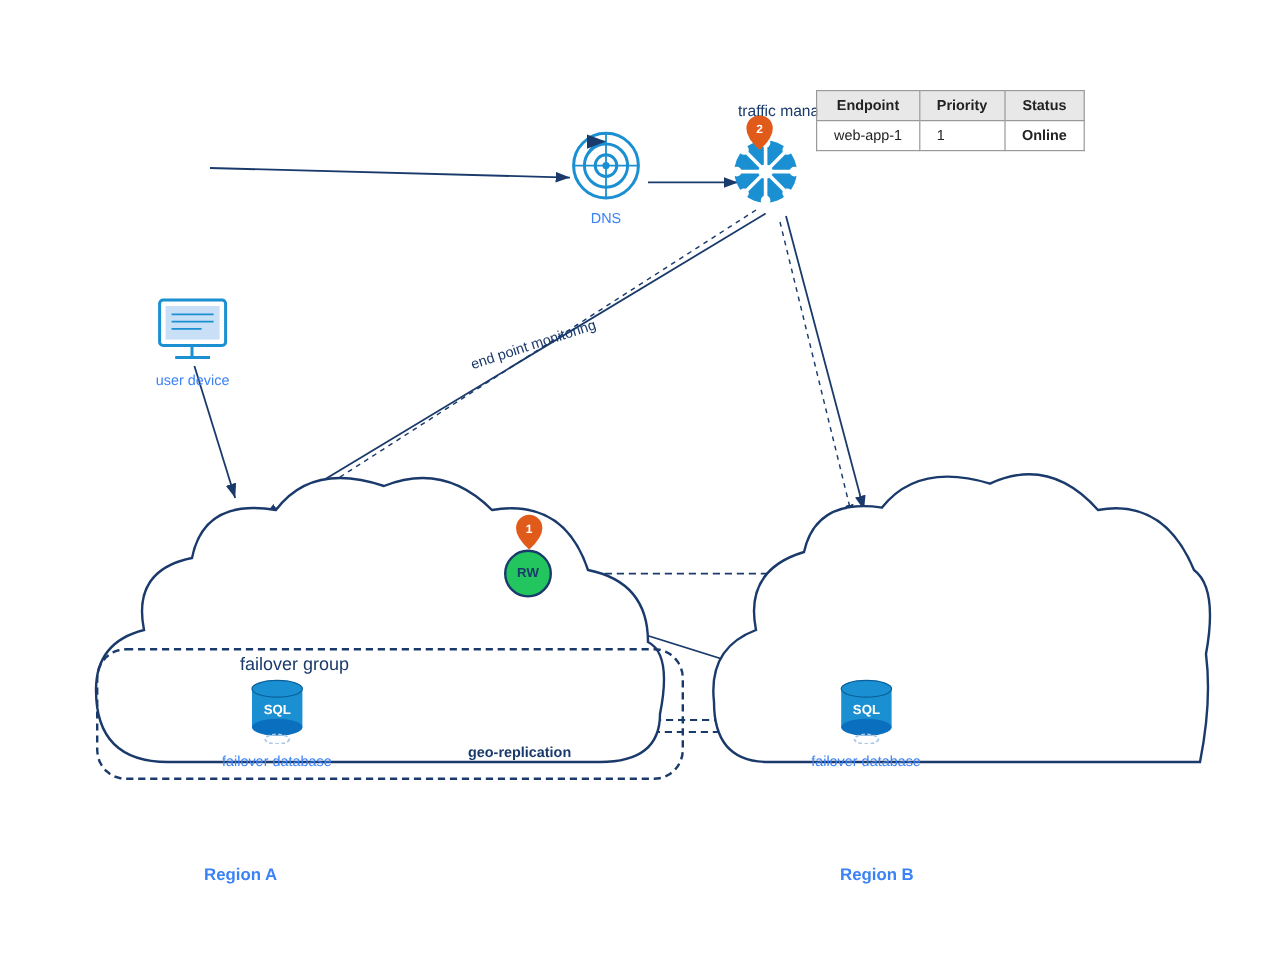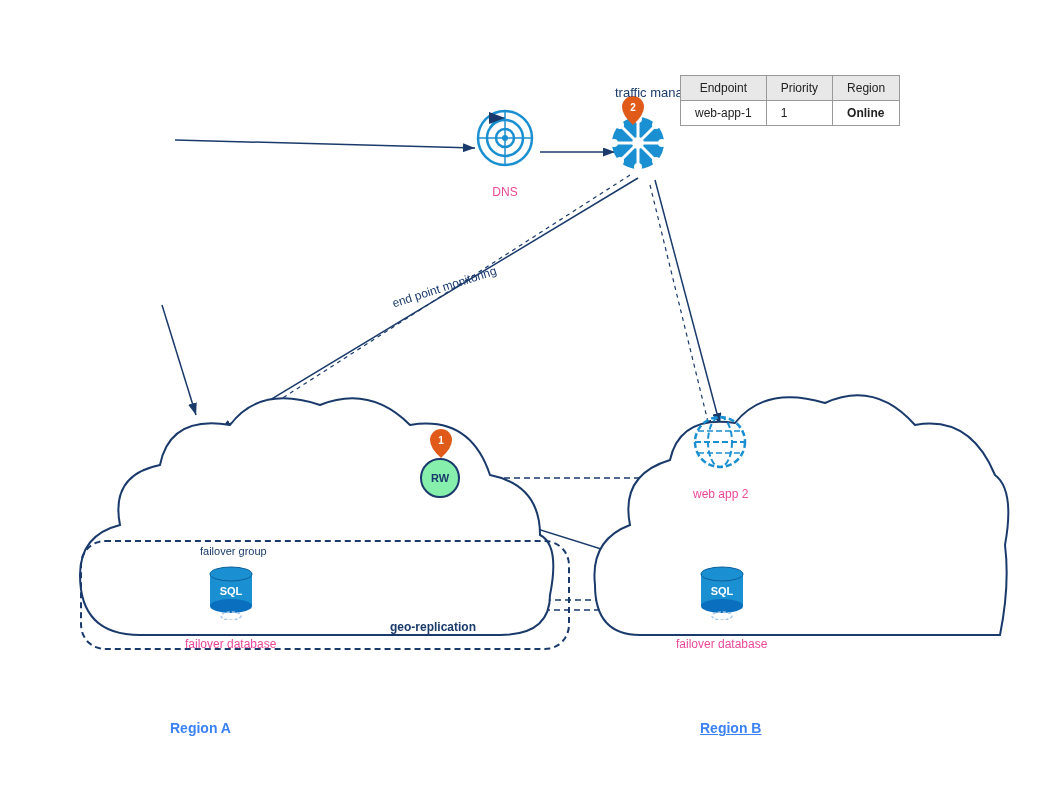"Endpoint" .tm-table th { font-weight: 400 -> 700 }
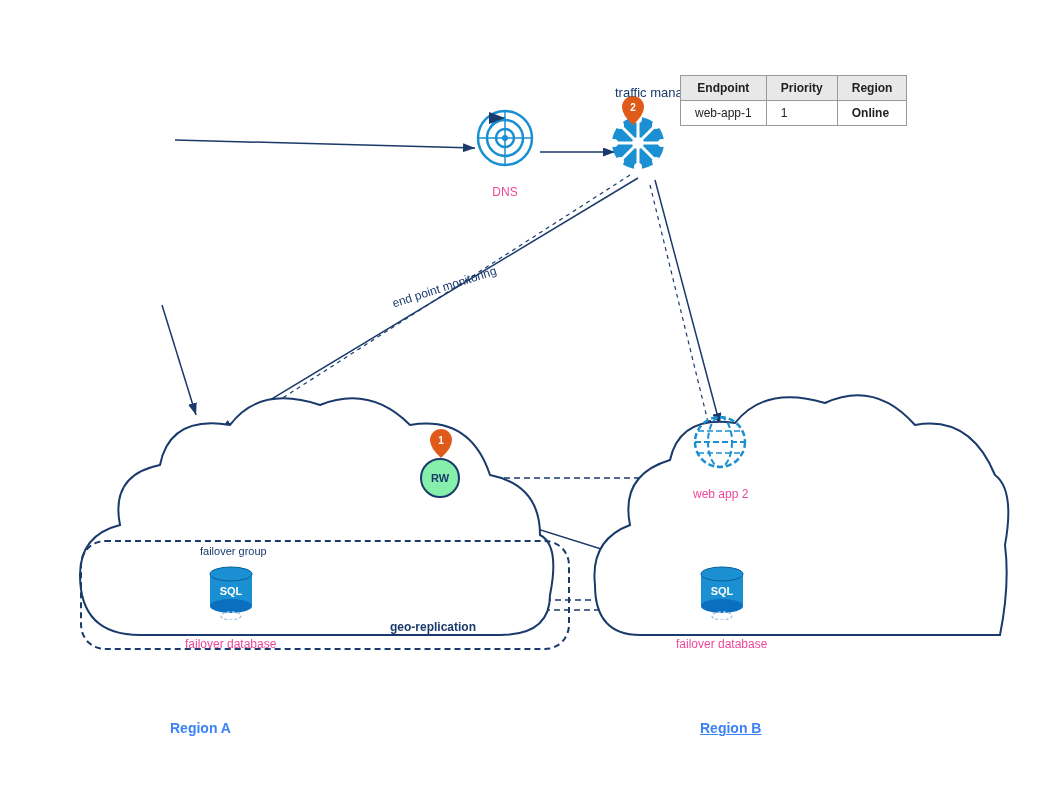"Region" th { text: Region -> Status }
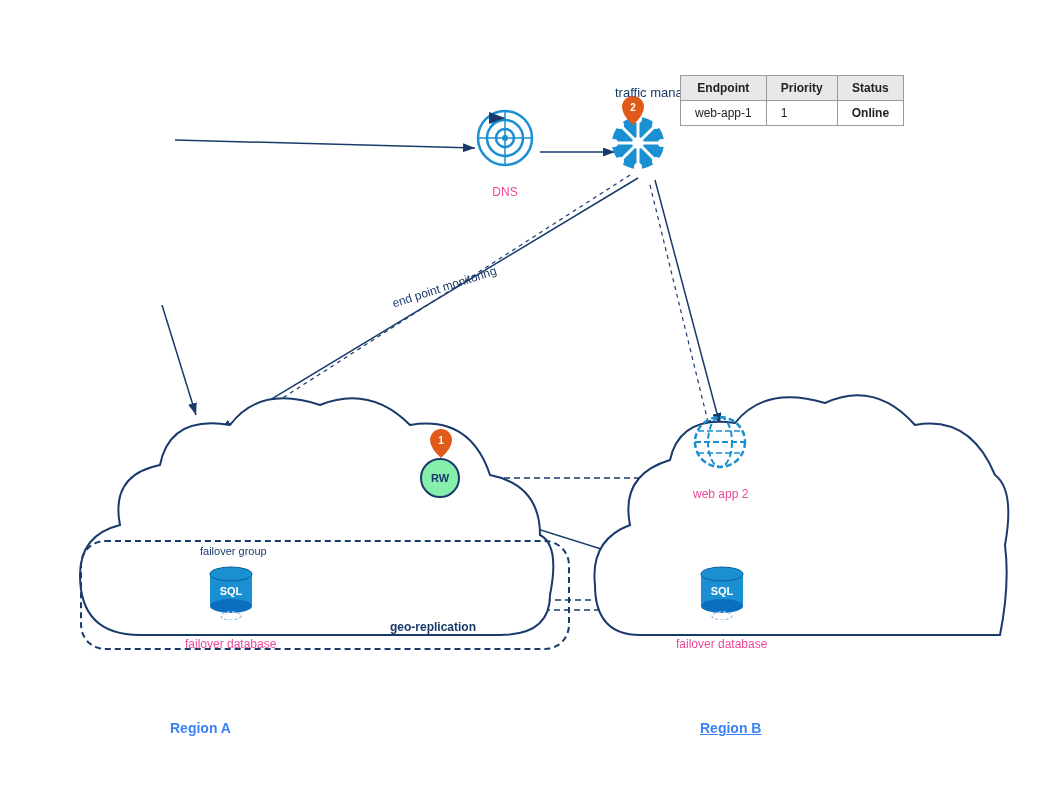"DNS" .icon-label { color: #ec4899 -> #3b82f6; margin-top: 13px -> 2px }
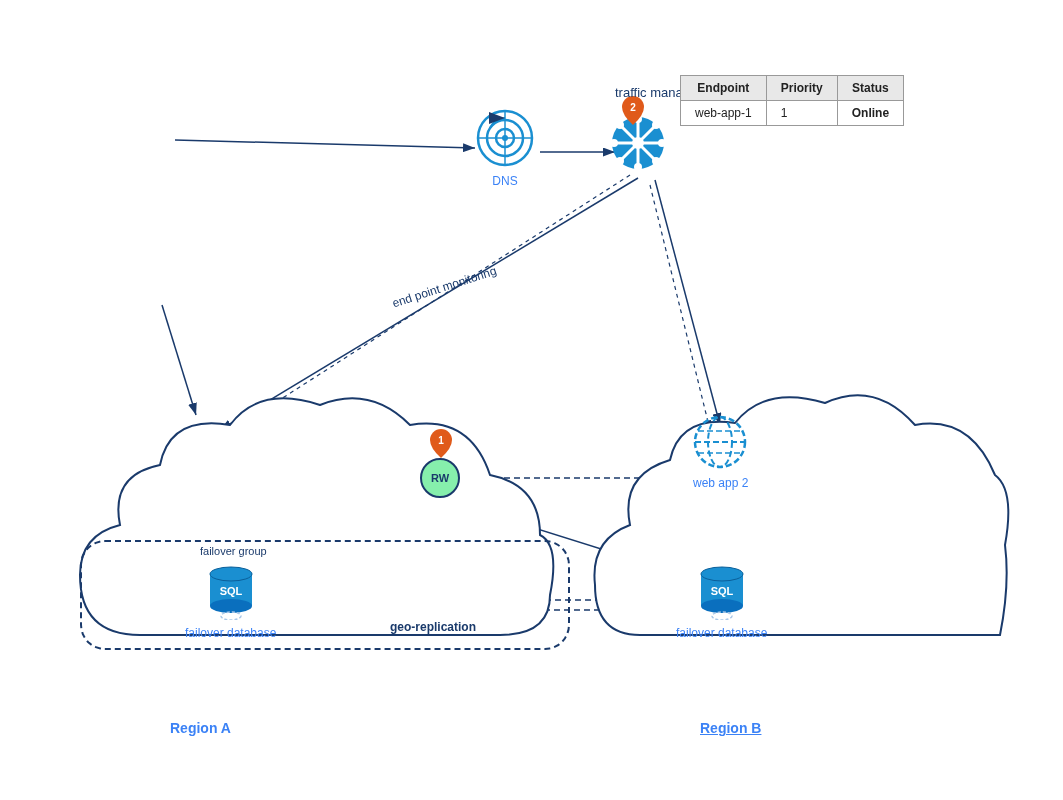"user device" div.icon-block { html: none -> <div> <svg> <rect></rect> <rect></rect> <line></line> <line></line> <line></line> <line></line> <line></line> </svg> <div>user device</div> </div> }
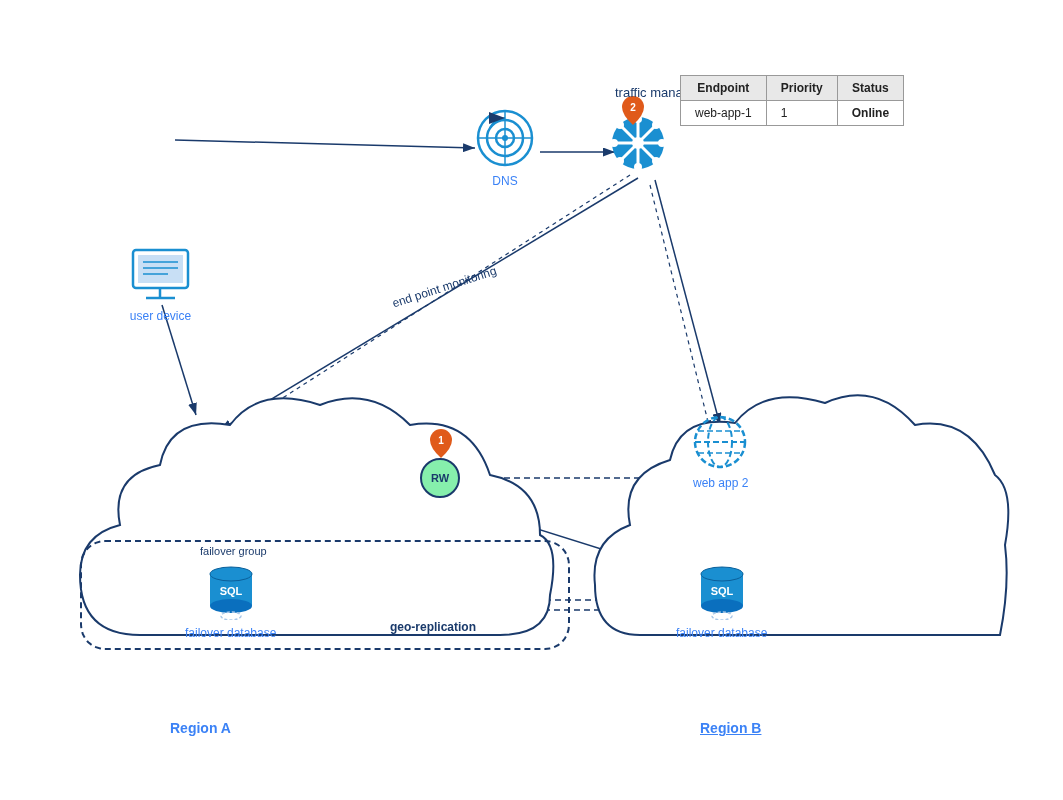"RW" .rw-circle { background: #86efac -> #22c55e }
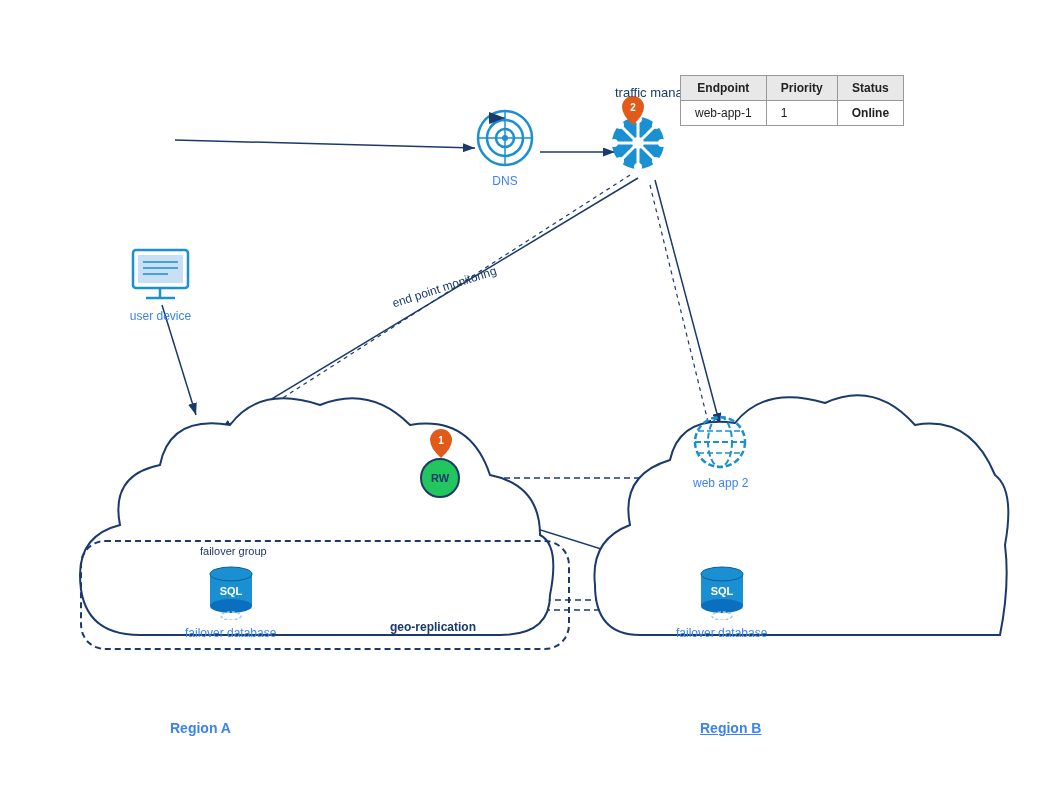"web app 2" div.icon-block { html: <div> <svg> <circle></circle> <ellipse></ellipse> <line></line> <line></line> <line></line> </svg> <div>web app 2</div> </div> -> none }
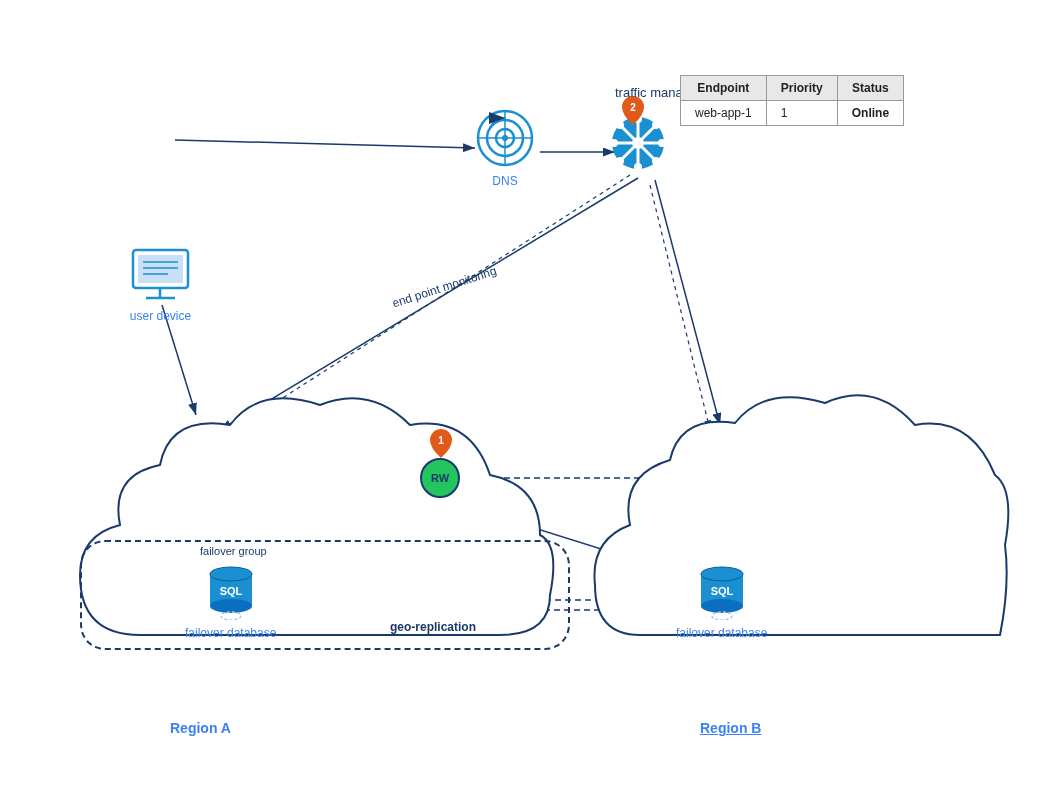"failover group" div { font-size: 11px -> 15px }
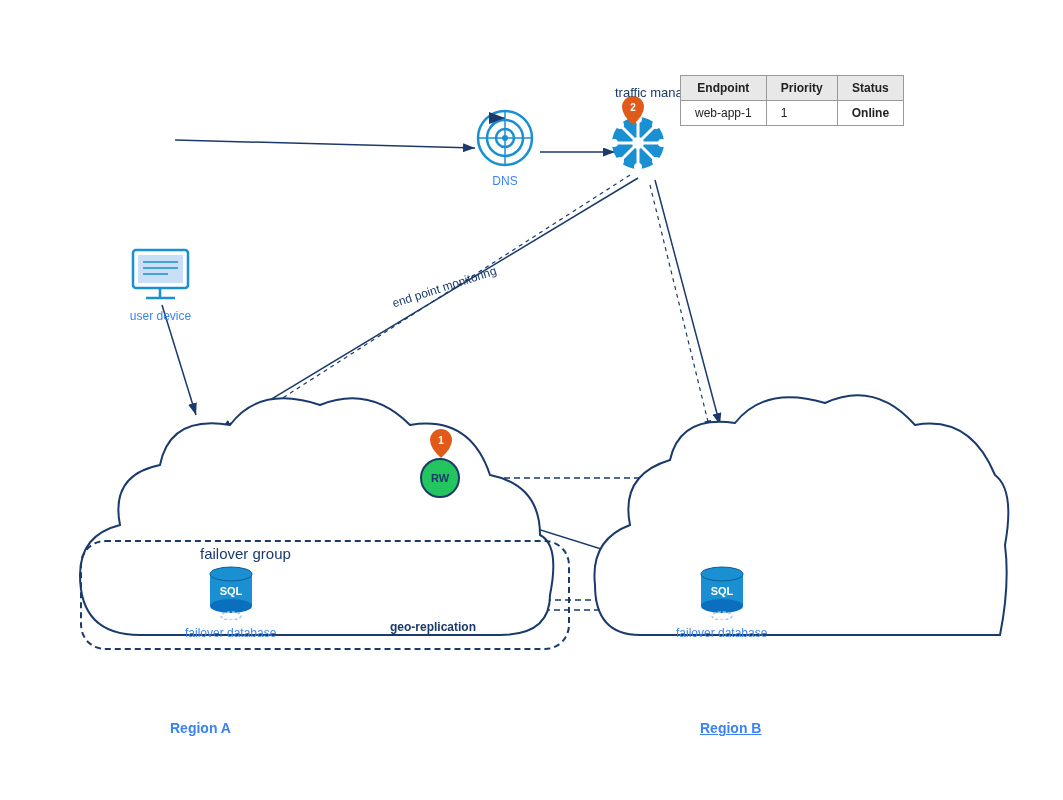"Region B" div.region-label { text-decoration: underline -> none }
